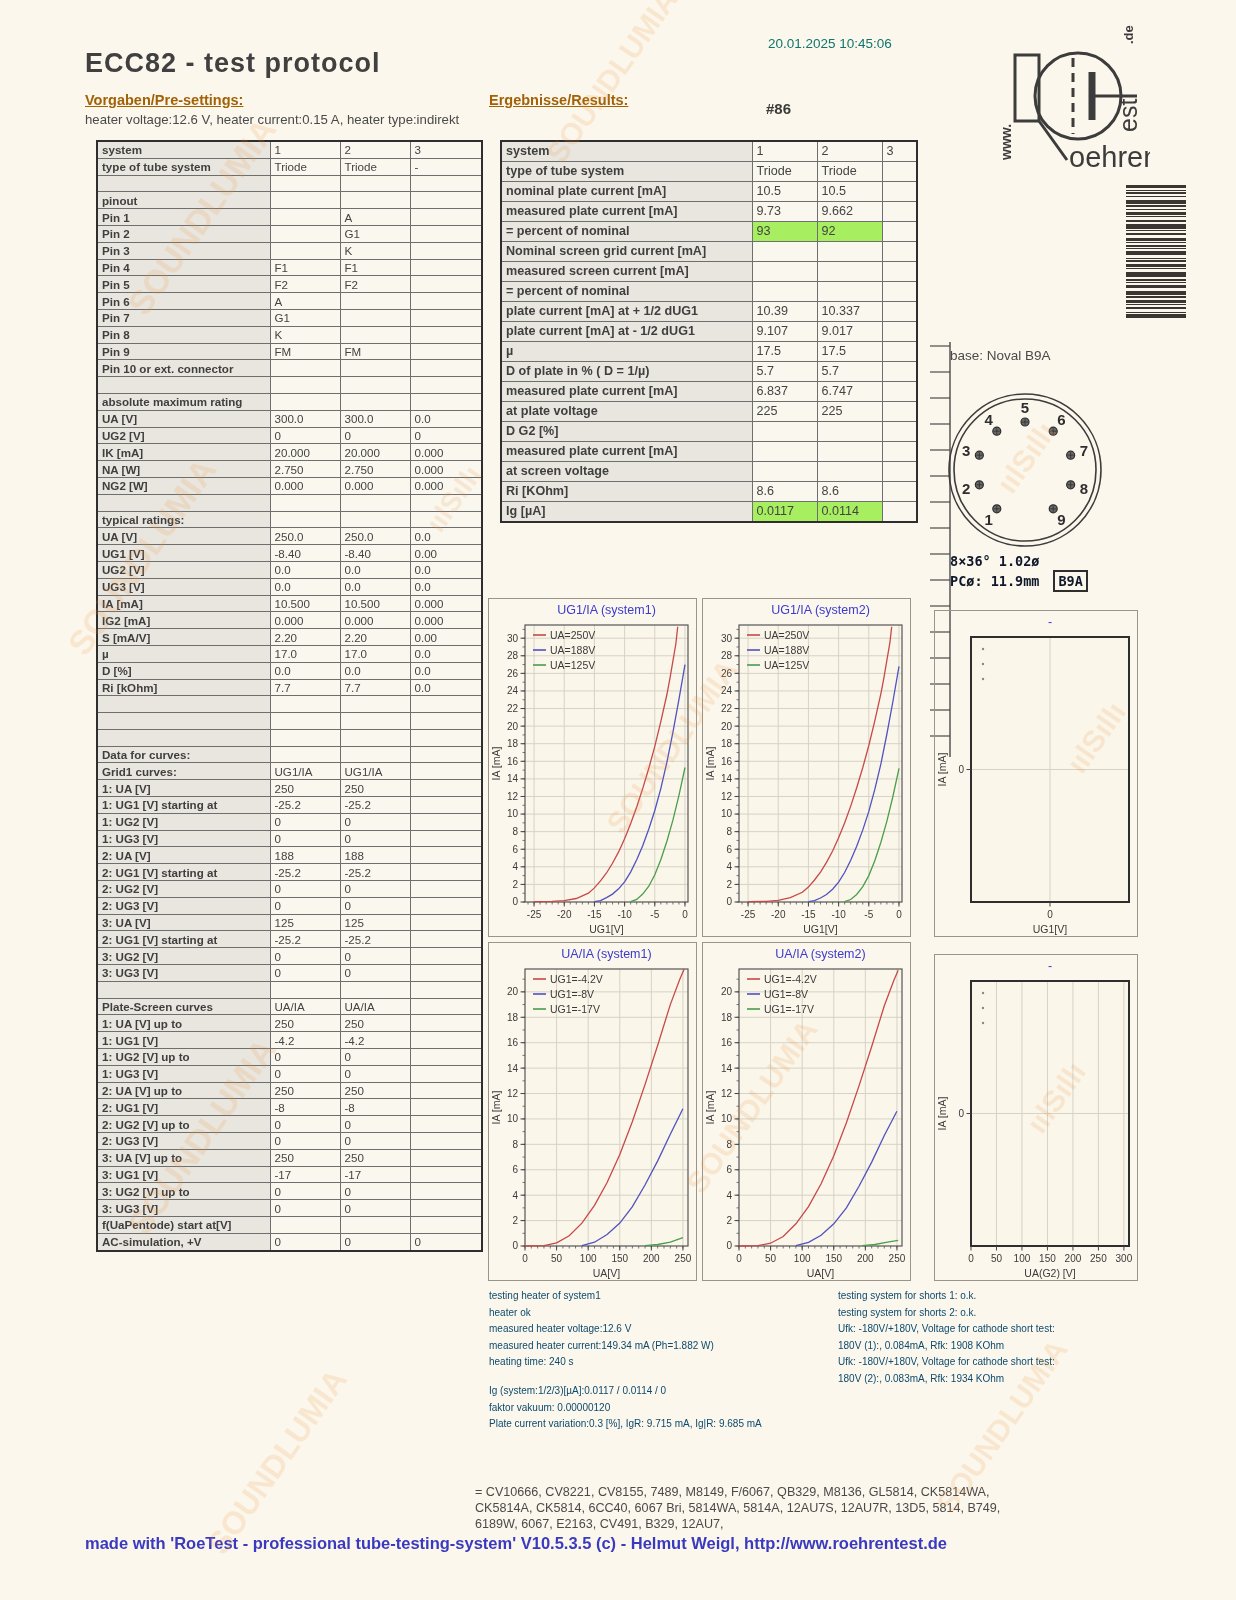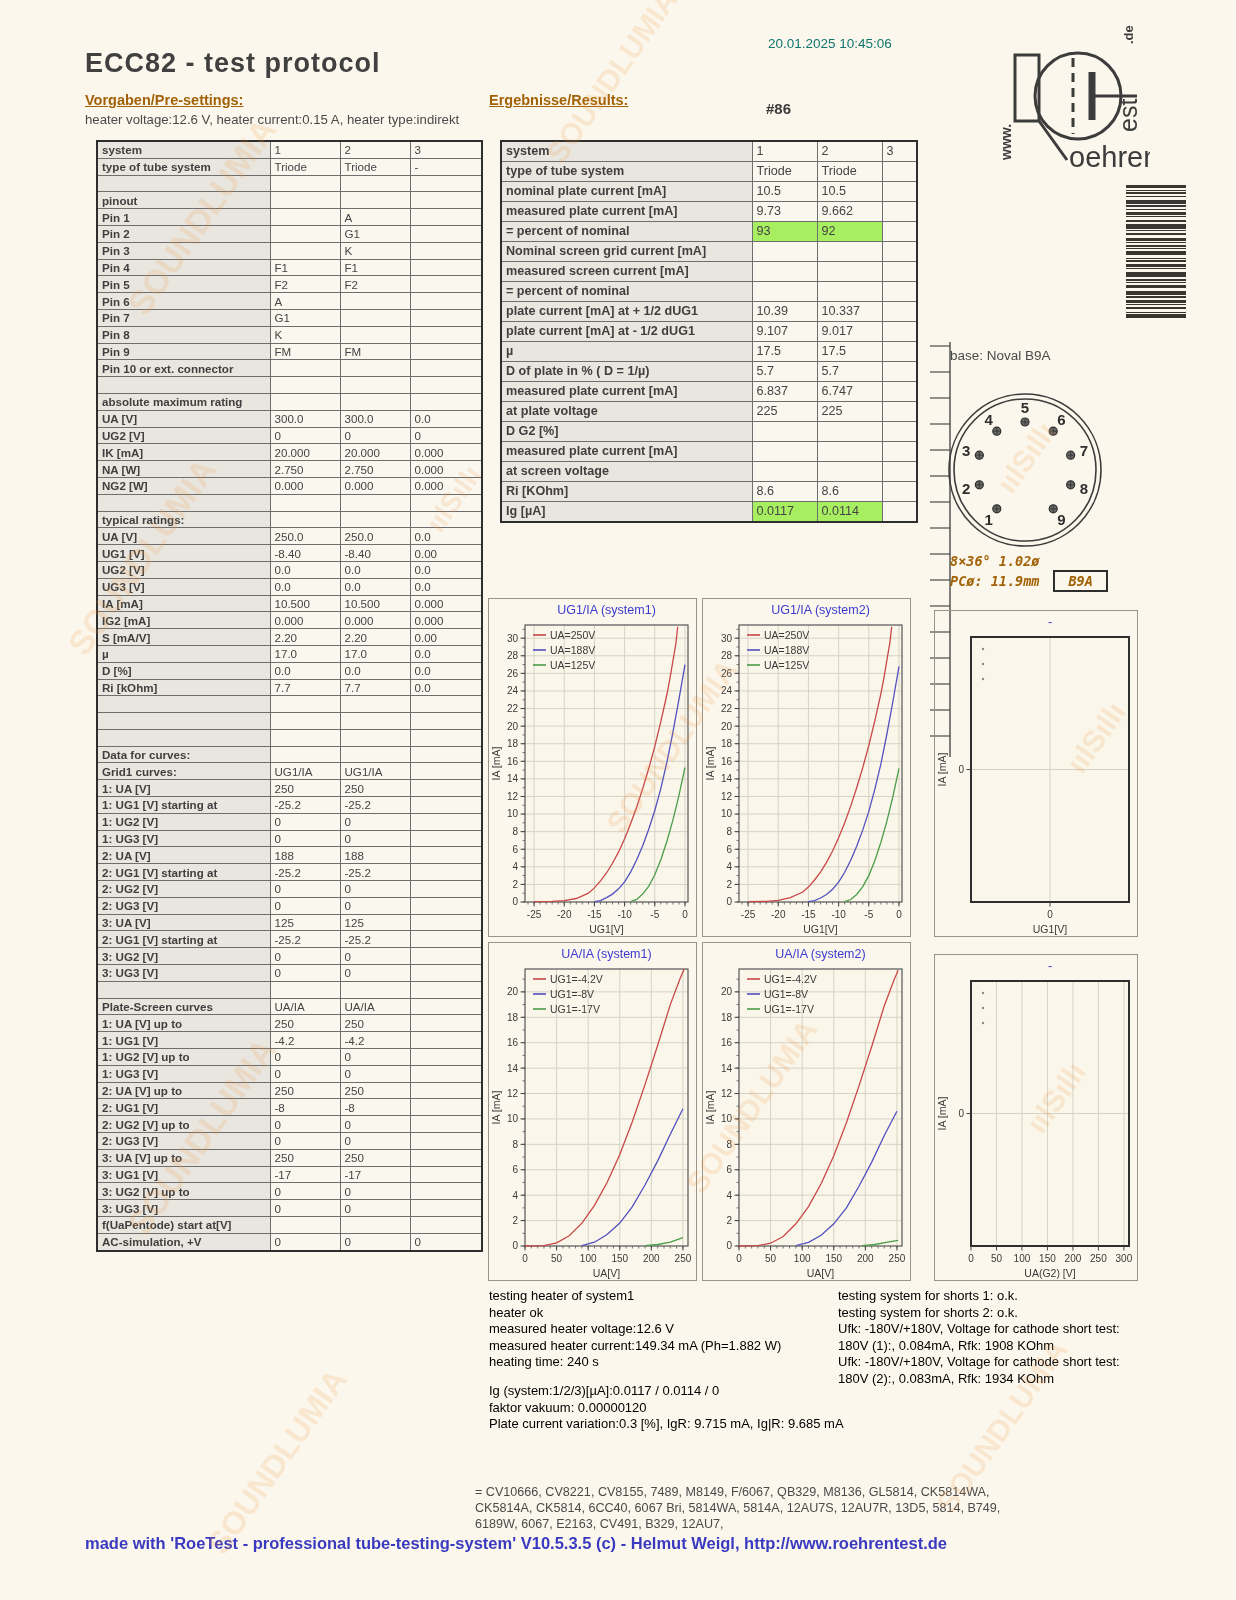"8×36° 1.02ø" #socket-dims { color: #a16207 -> #0f172a; font-style: italic -> none }
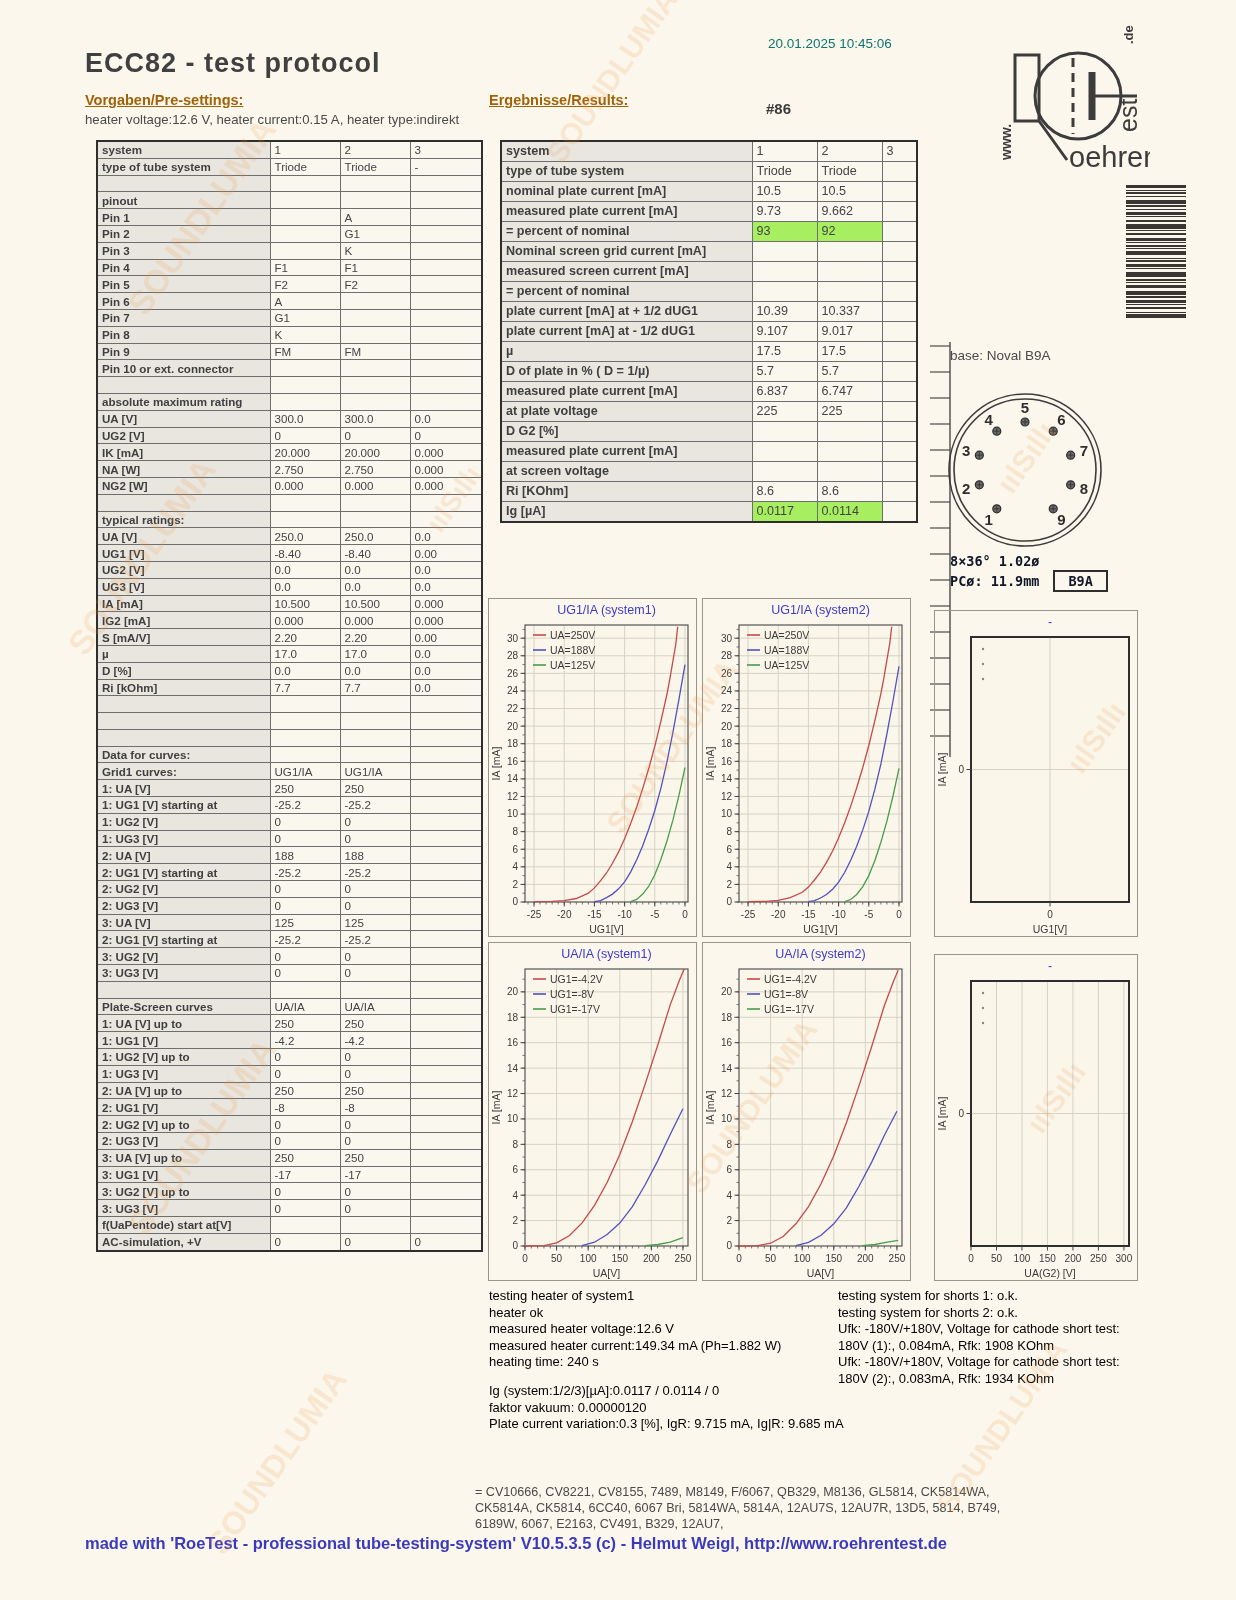"B9A" #b9a-box { padding: 0 13px -> 0 3px }
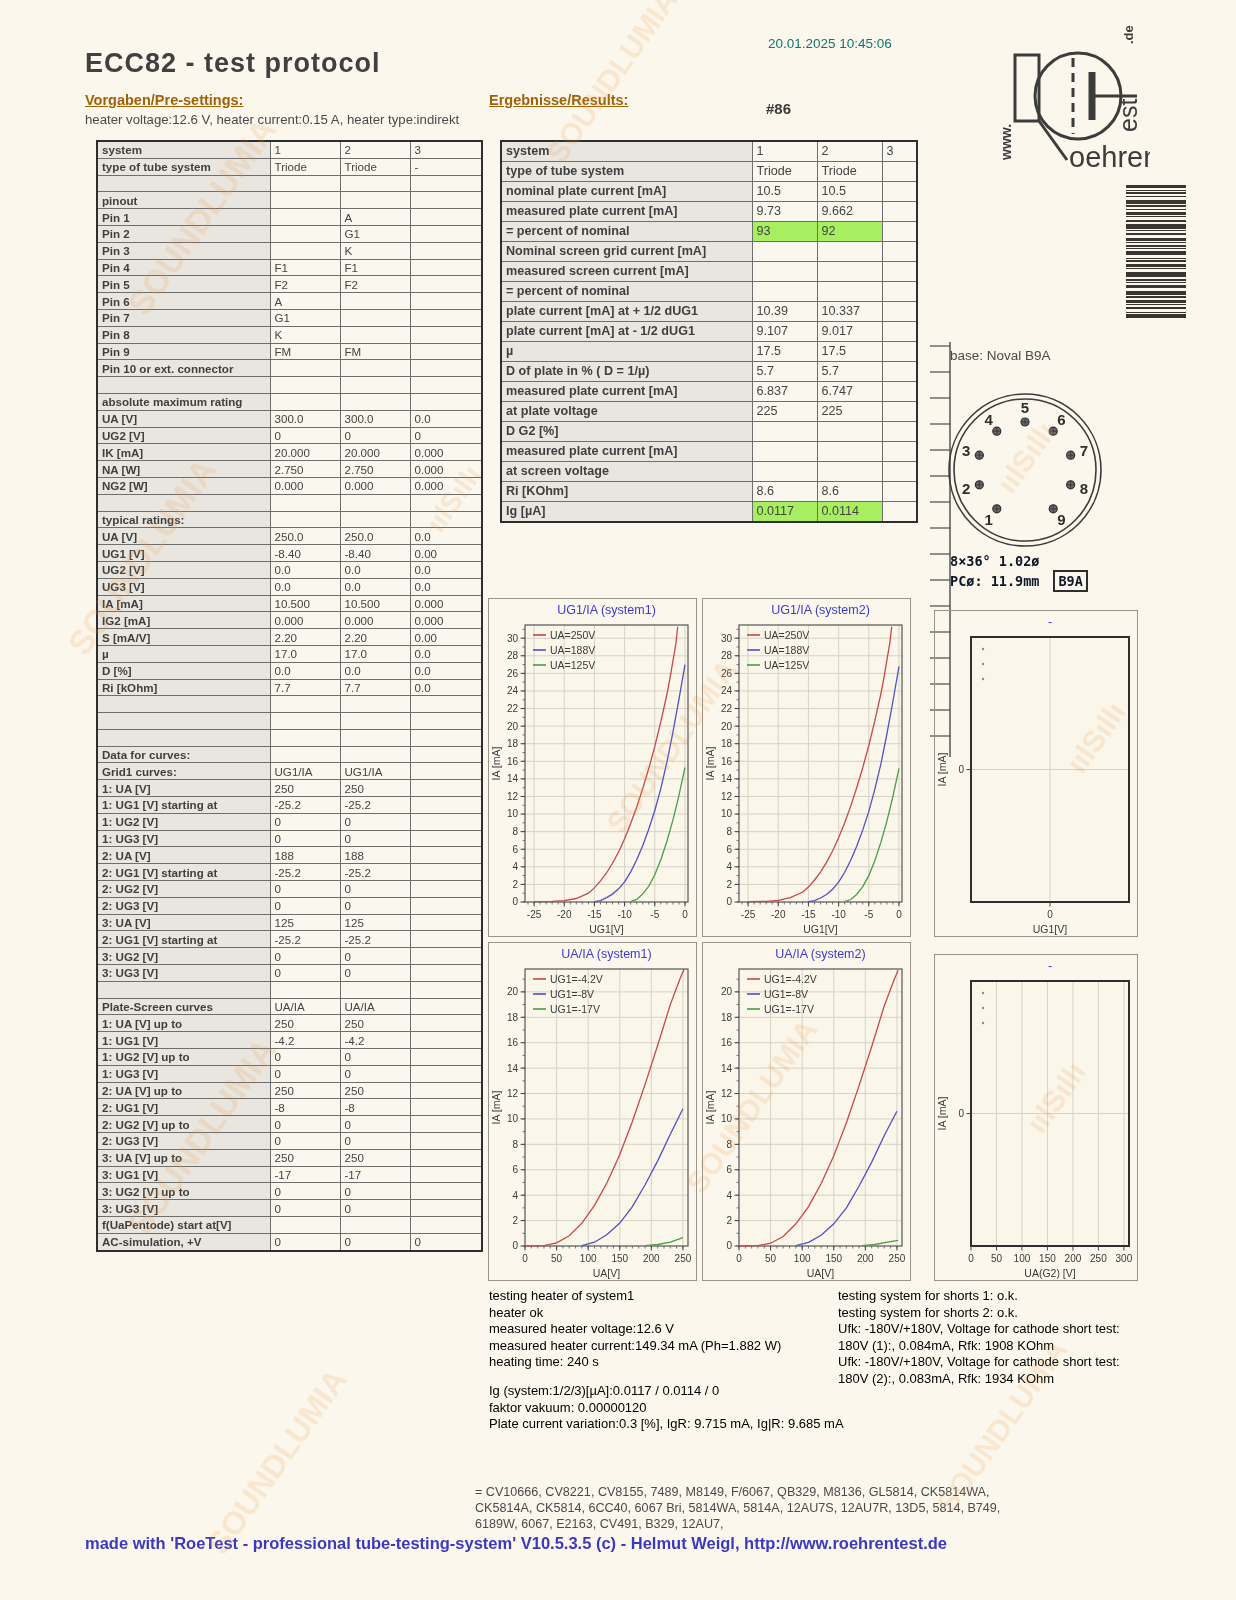"testing heater of system1" .note { color: #000000 -> #0c4a6e; font-size: 13px -> 10px }
